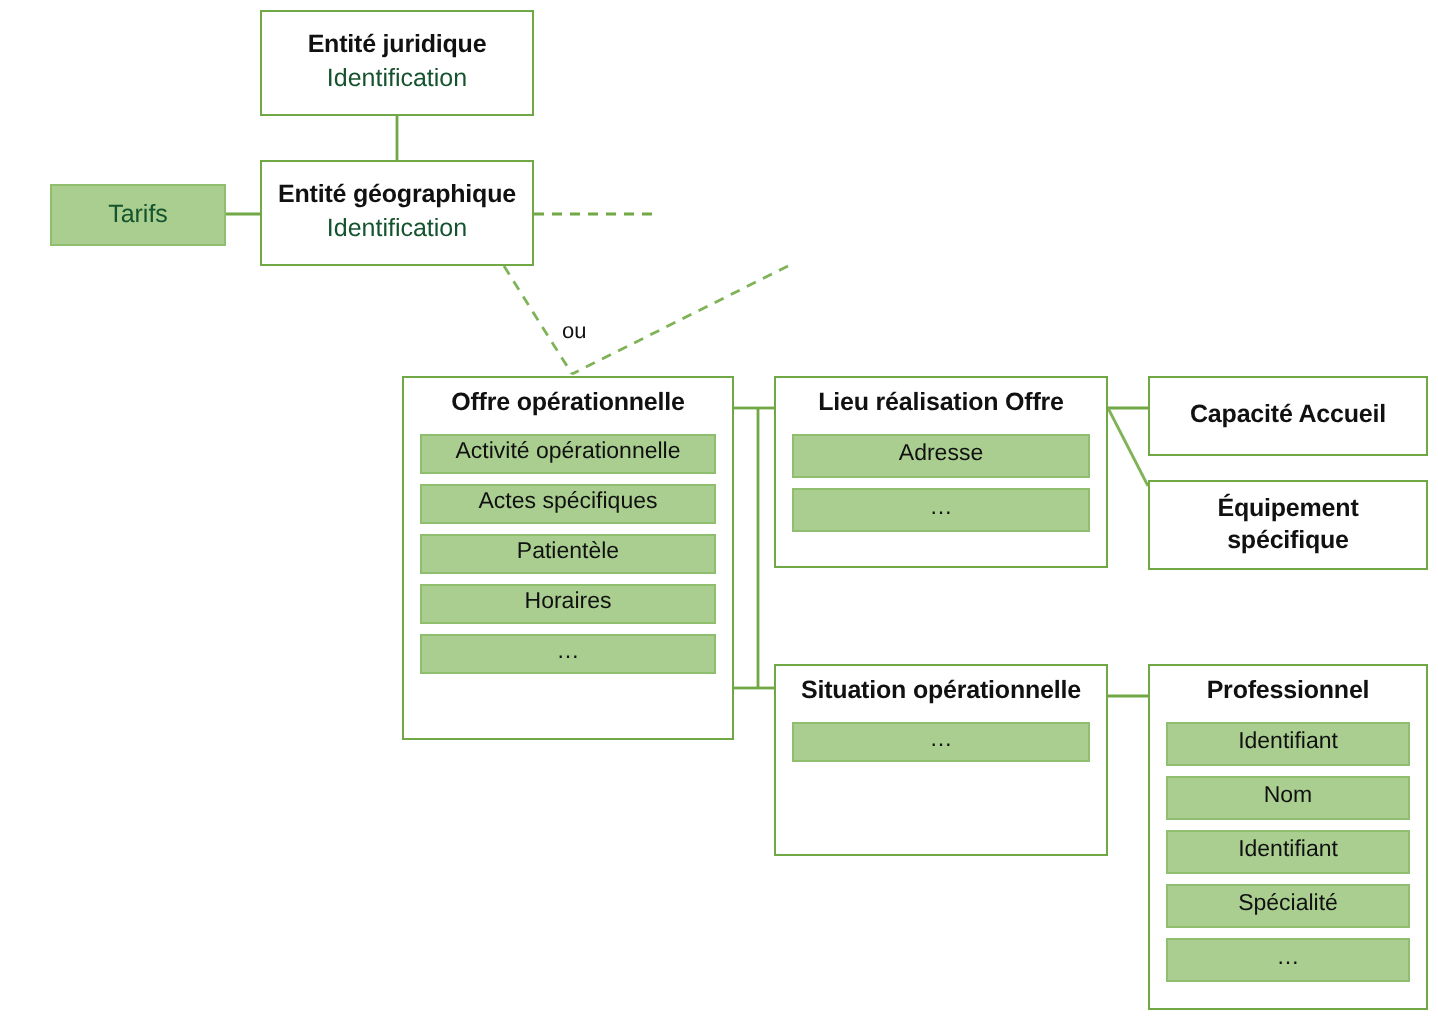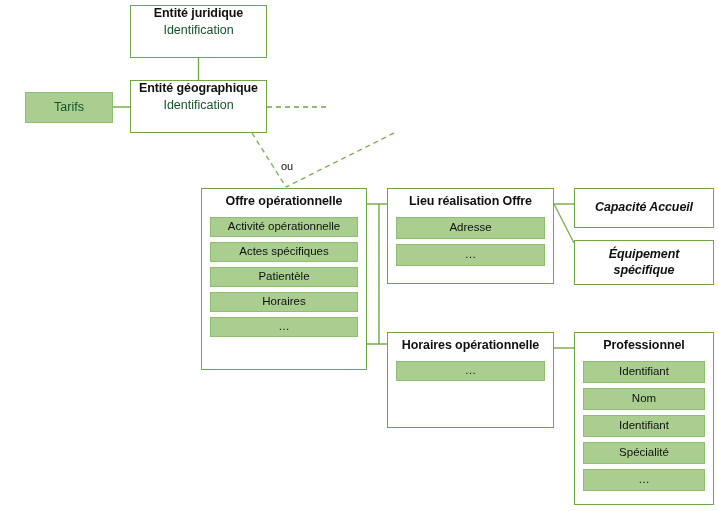"Entité juridique" .head-node { justify-content: flex-start -> center }
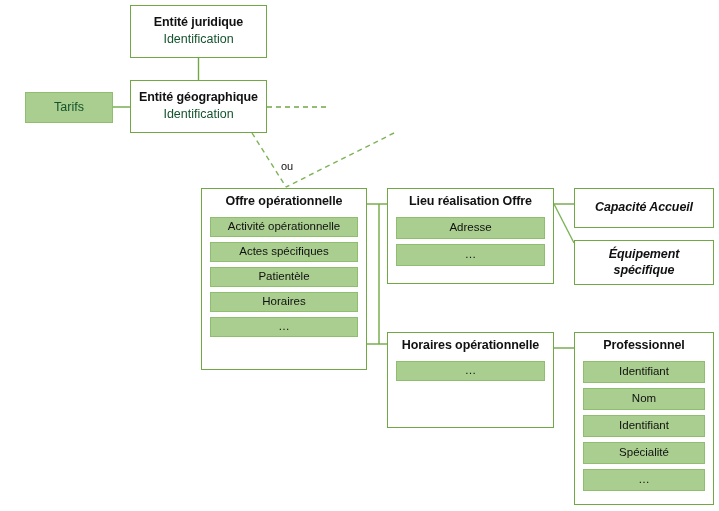"Capacité Accueil" .simple-center { font-style: italic -> none }
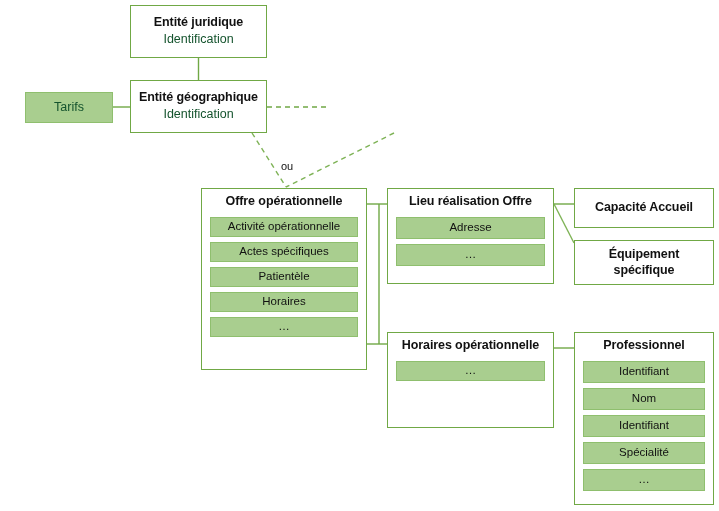"Horaires opérationnelle" div.title { text: Horaires -> Situation }
